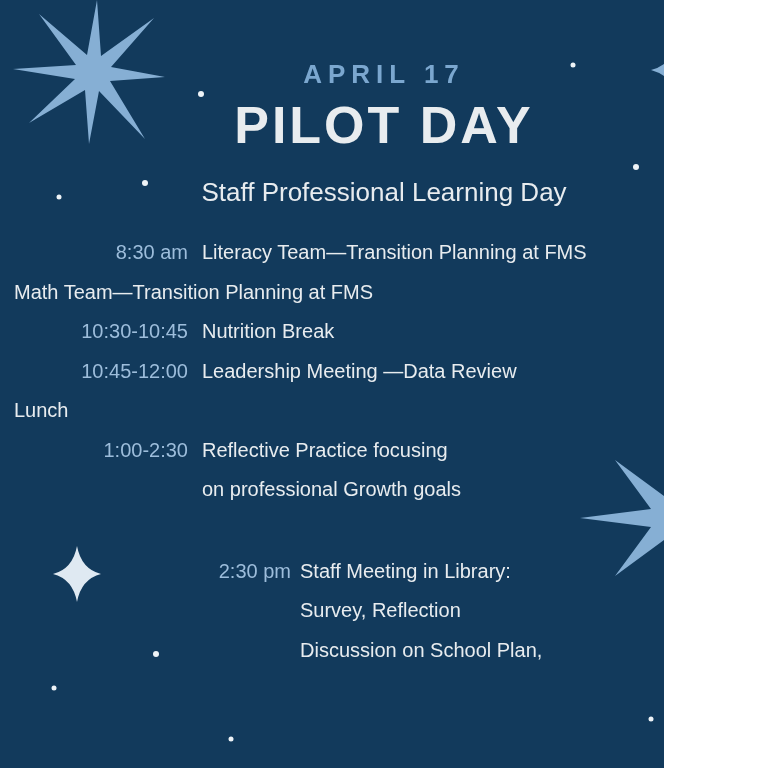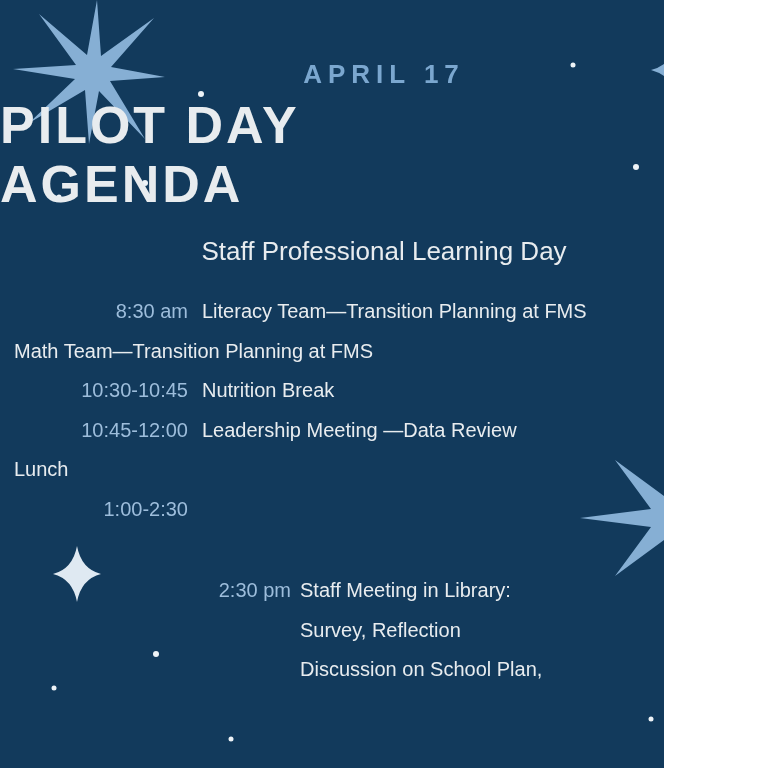"PILOT DAY" .title { text-align: none -> center }
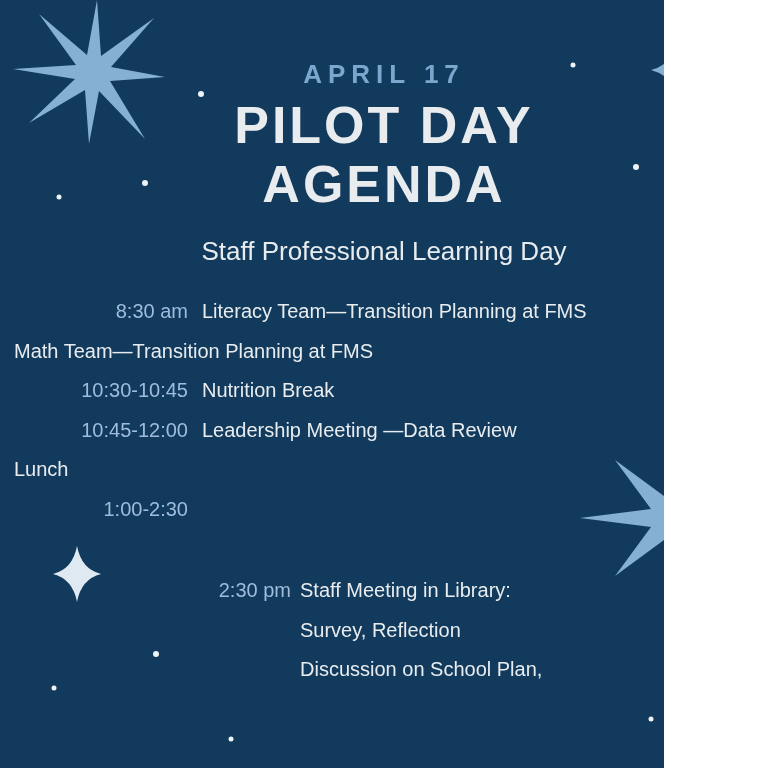"AGENDA" span { html: <span>AGENDA</span> -> none }
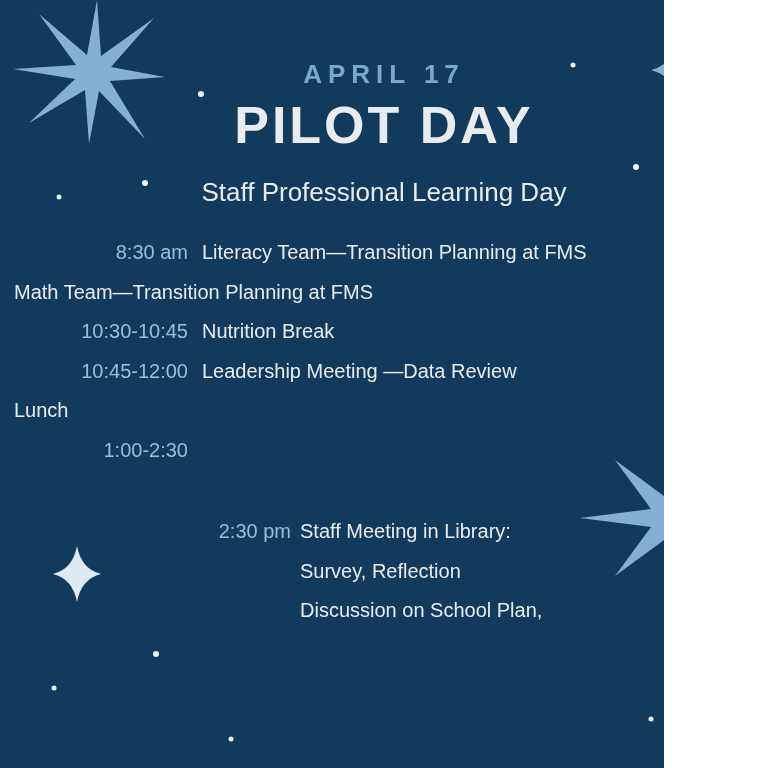"Reflective Practice focusing" div.desc { html: none -> <div> <div>Reflective Practice focusing</div> <div>on professional Growth goals</div> </div> }
